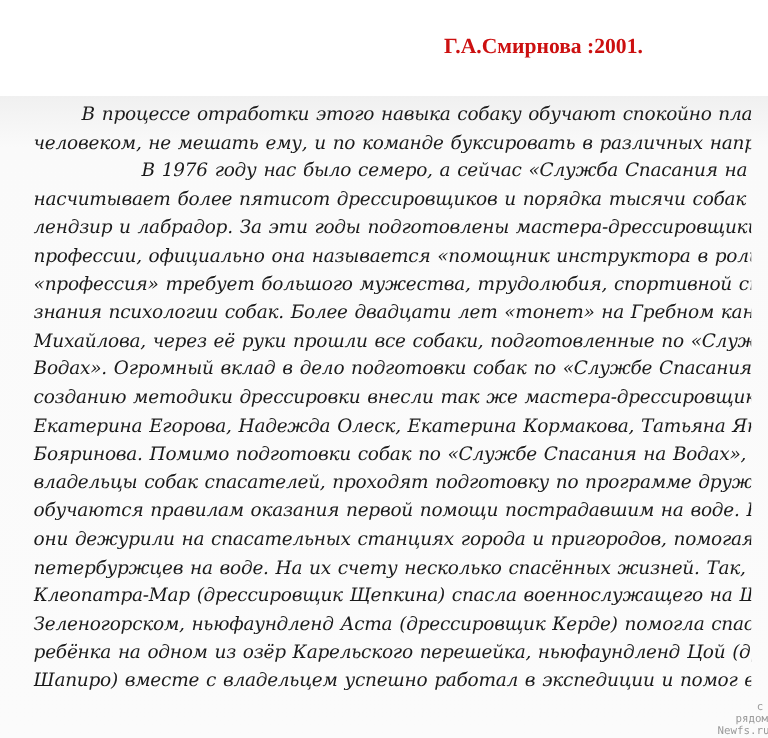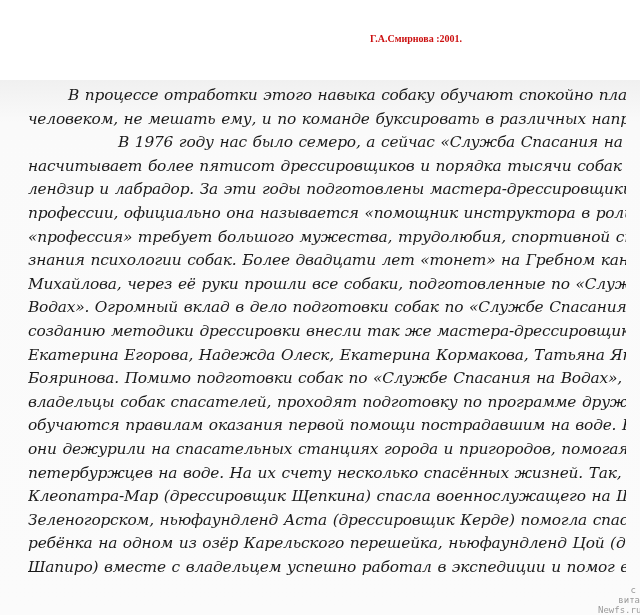"Г.А.Смирнова :2001." .header { font-size: 10px -> 18px }
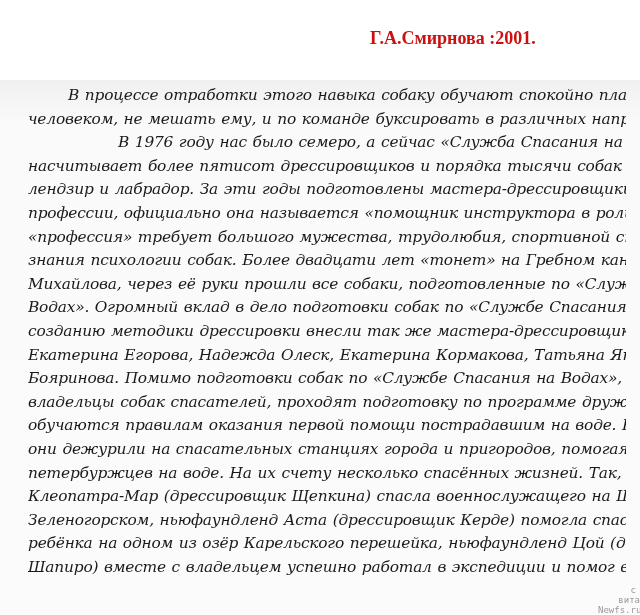"вита" span.wm2 { text: вита -> рядом }
